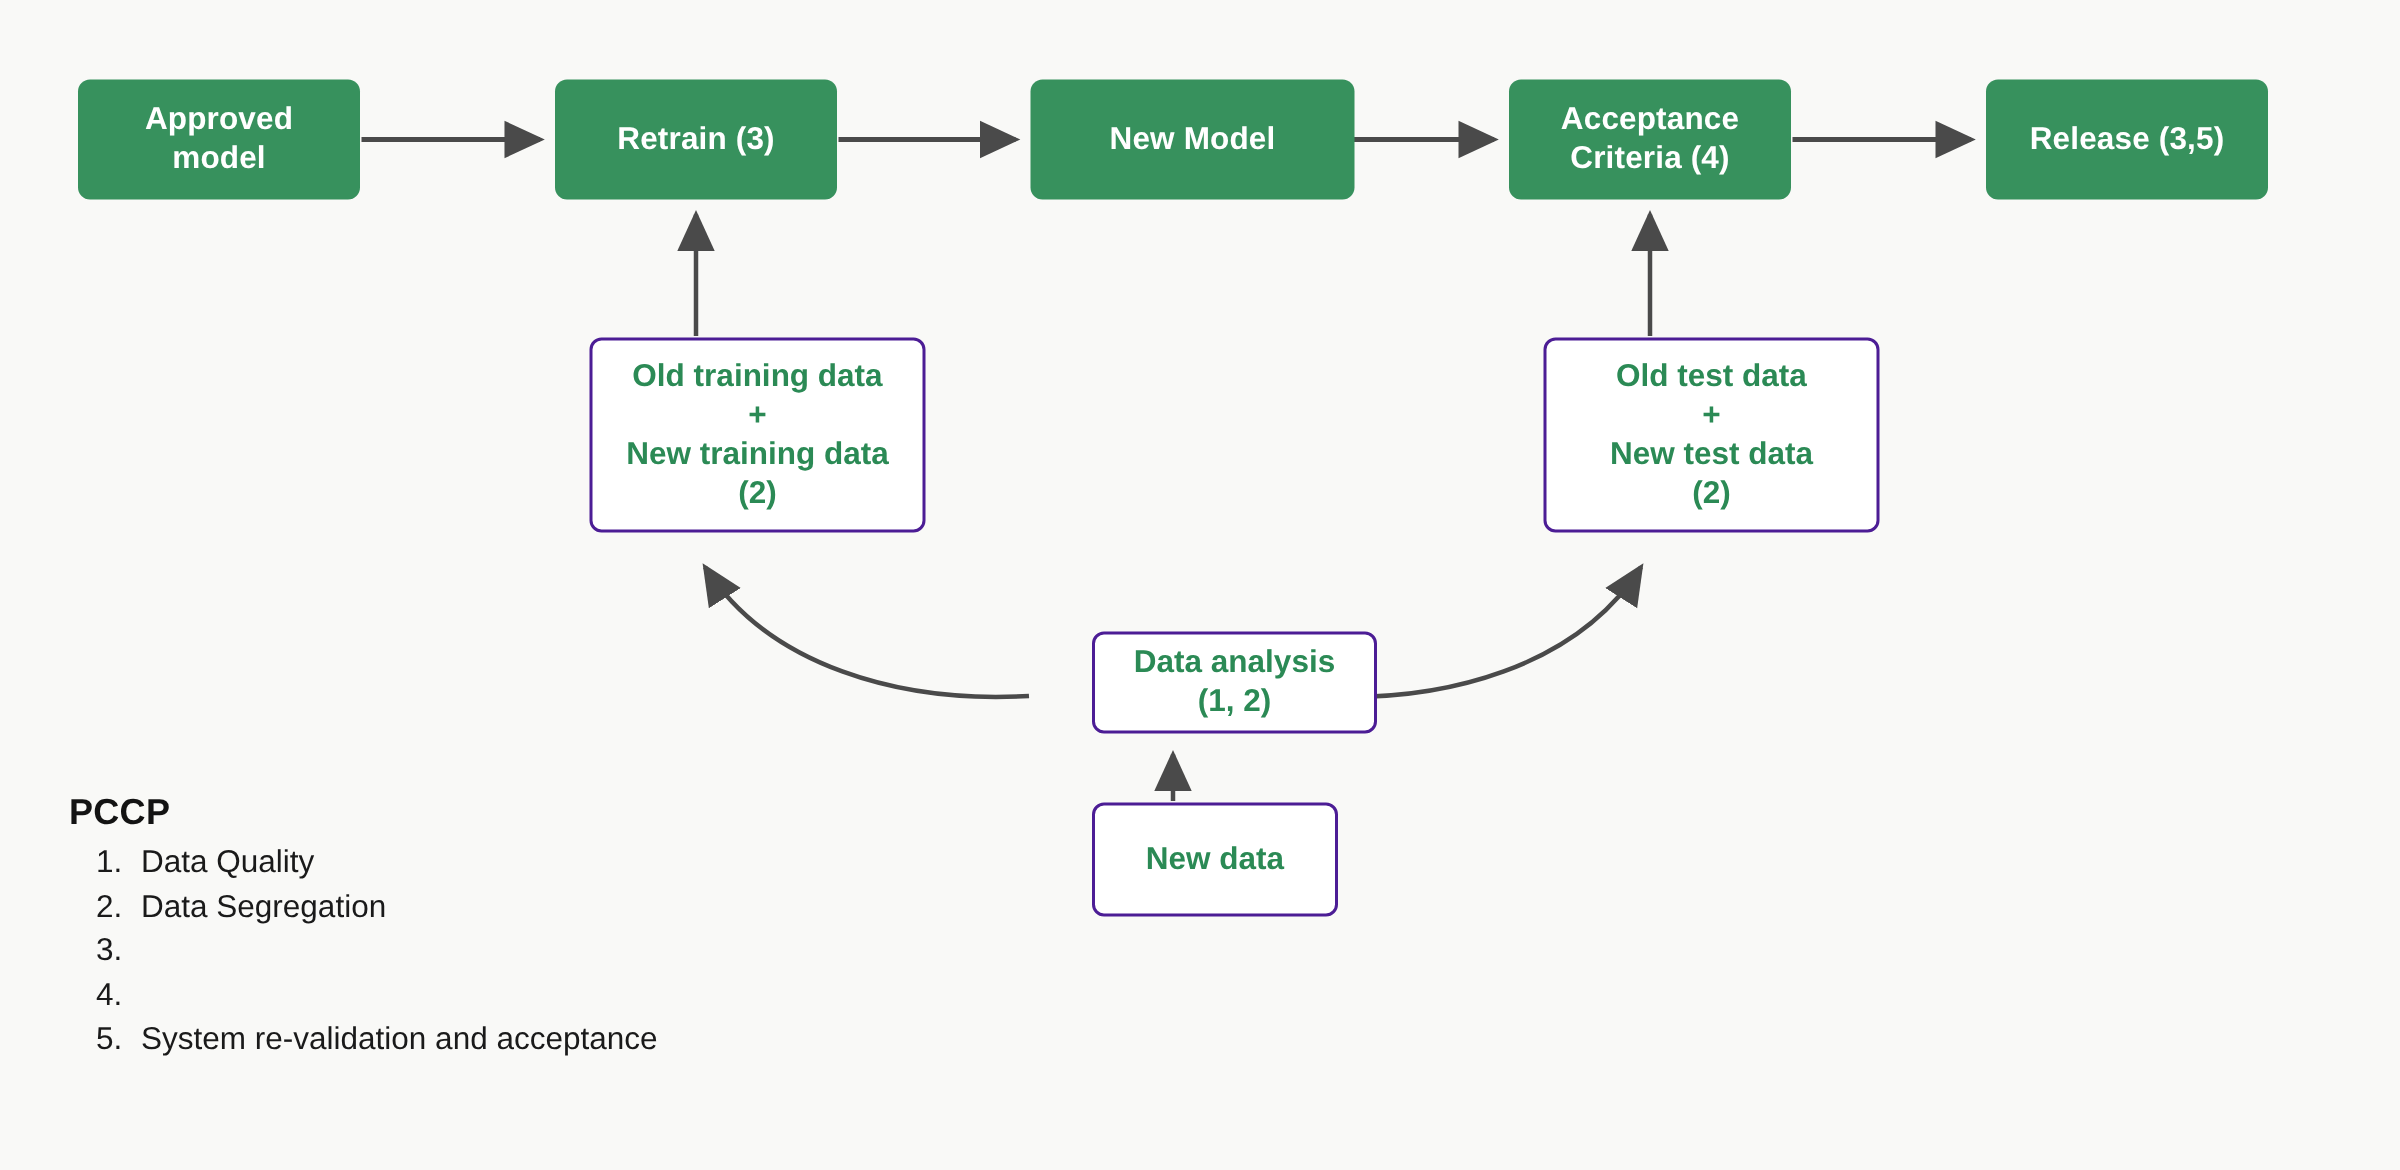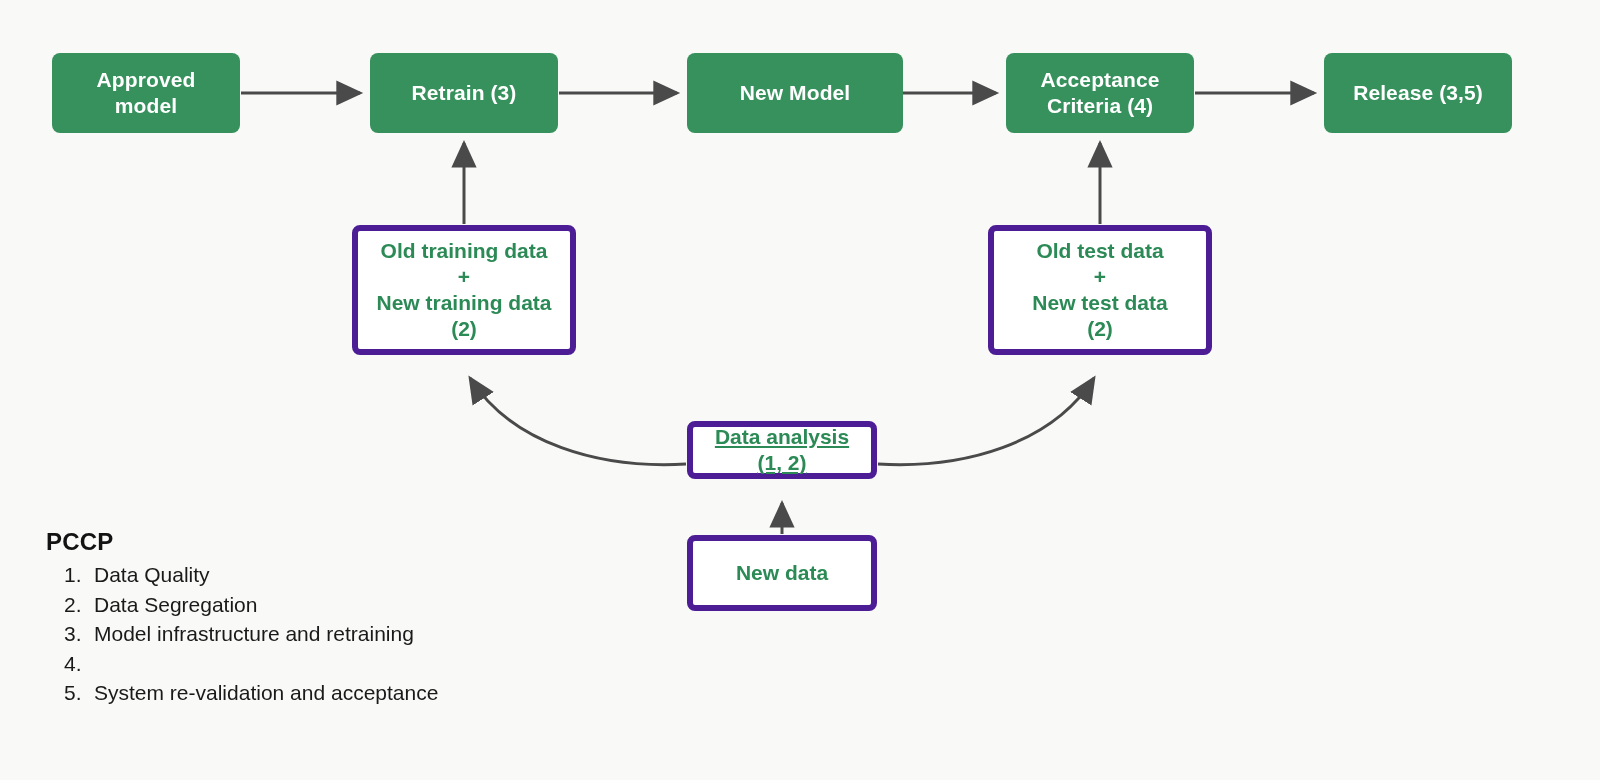"Old training data" .node.white { border: 6px solid #4c1d95 -> 2px solid #4c1d95; margin-left: none -> 41px }
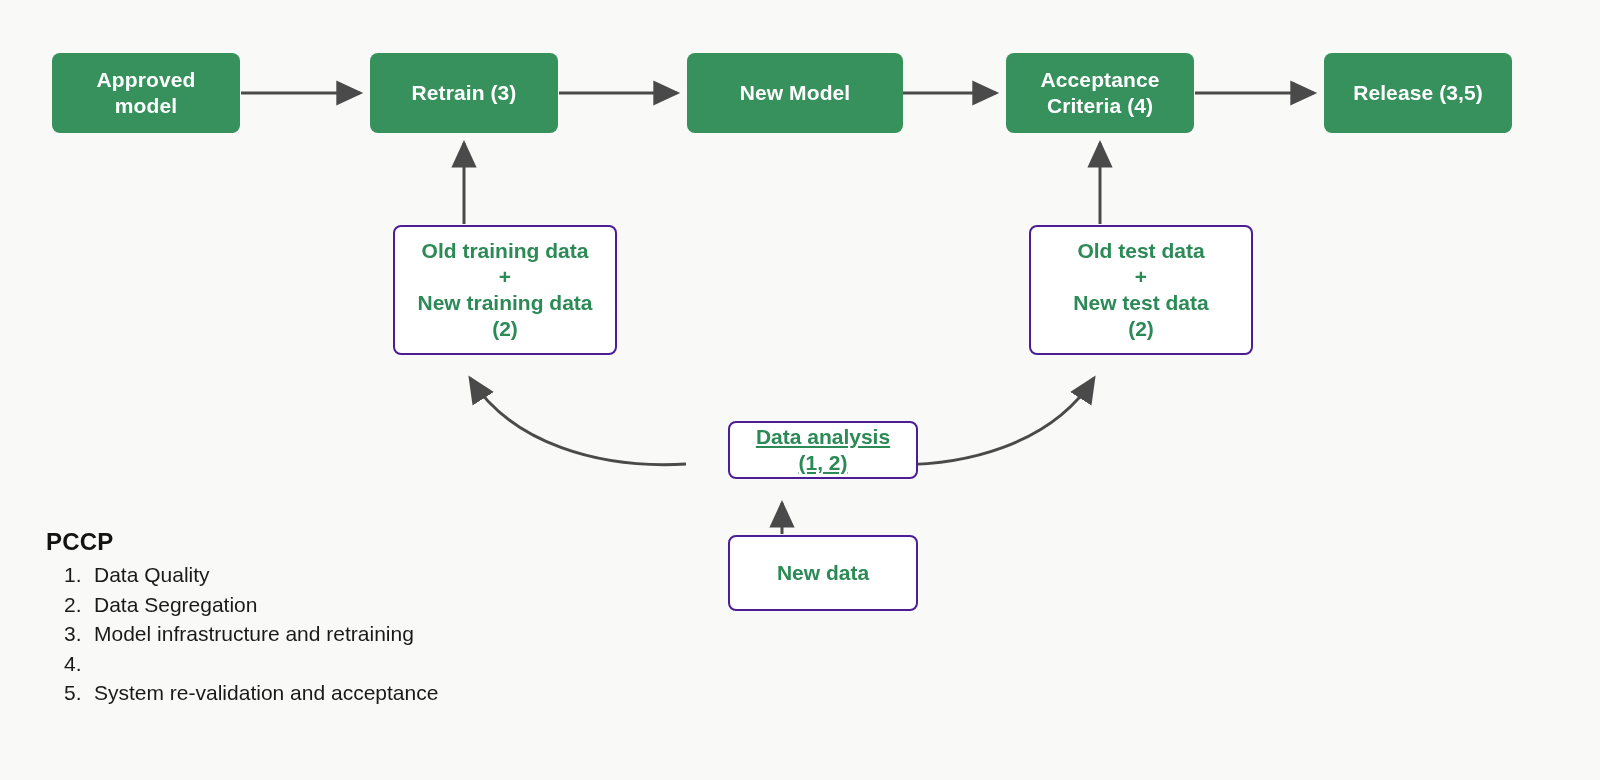"Data analysis" div.node { height: 58px -> 68px; text-decoration: underline -> none }
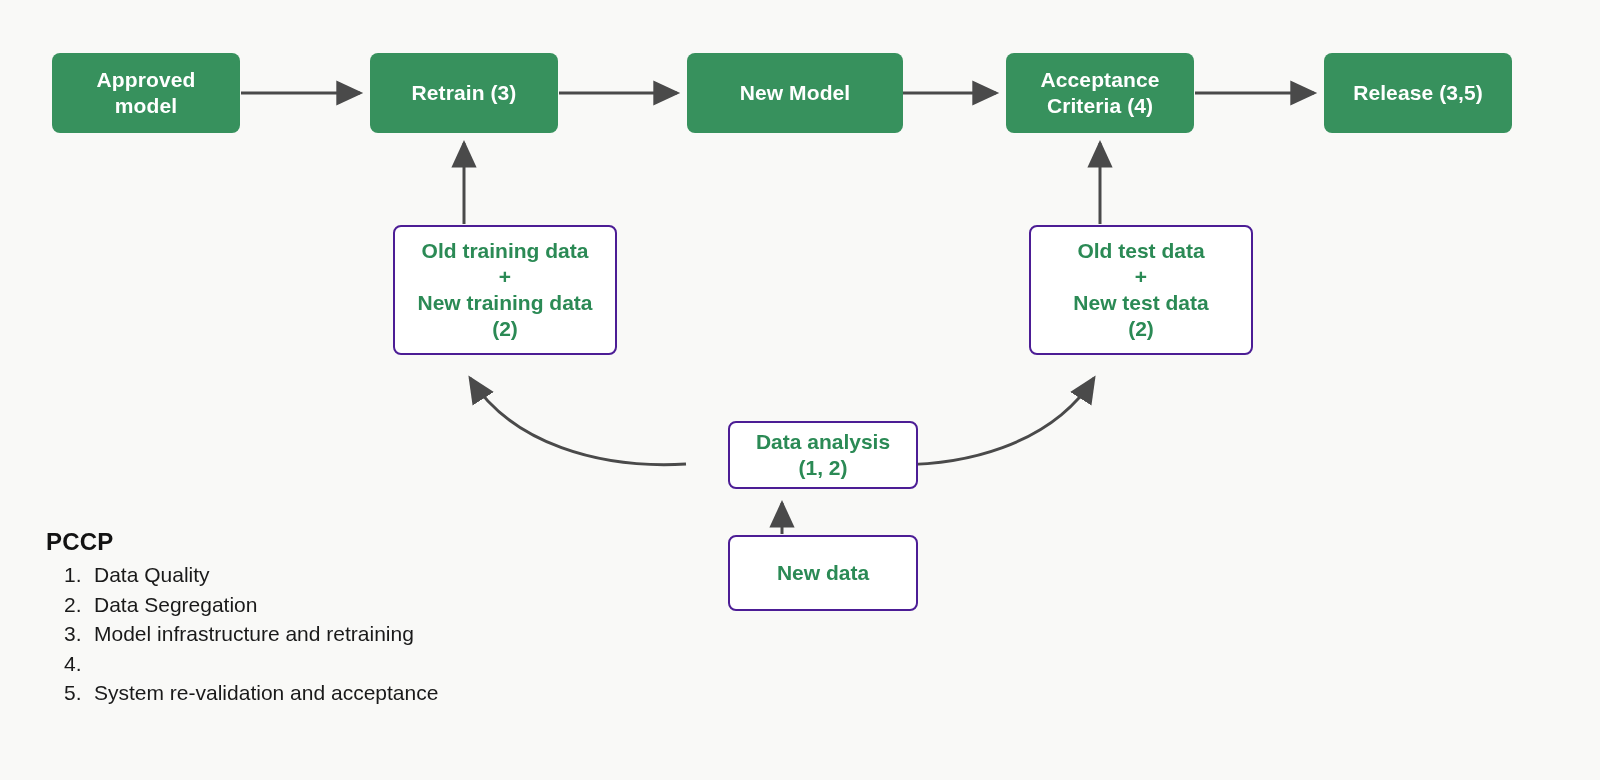"New data" div.node { width: 190px -> 164px }
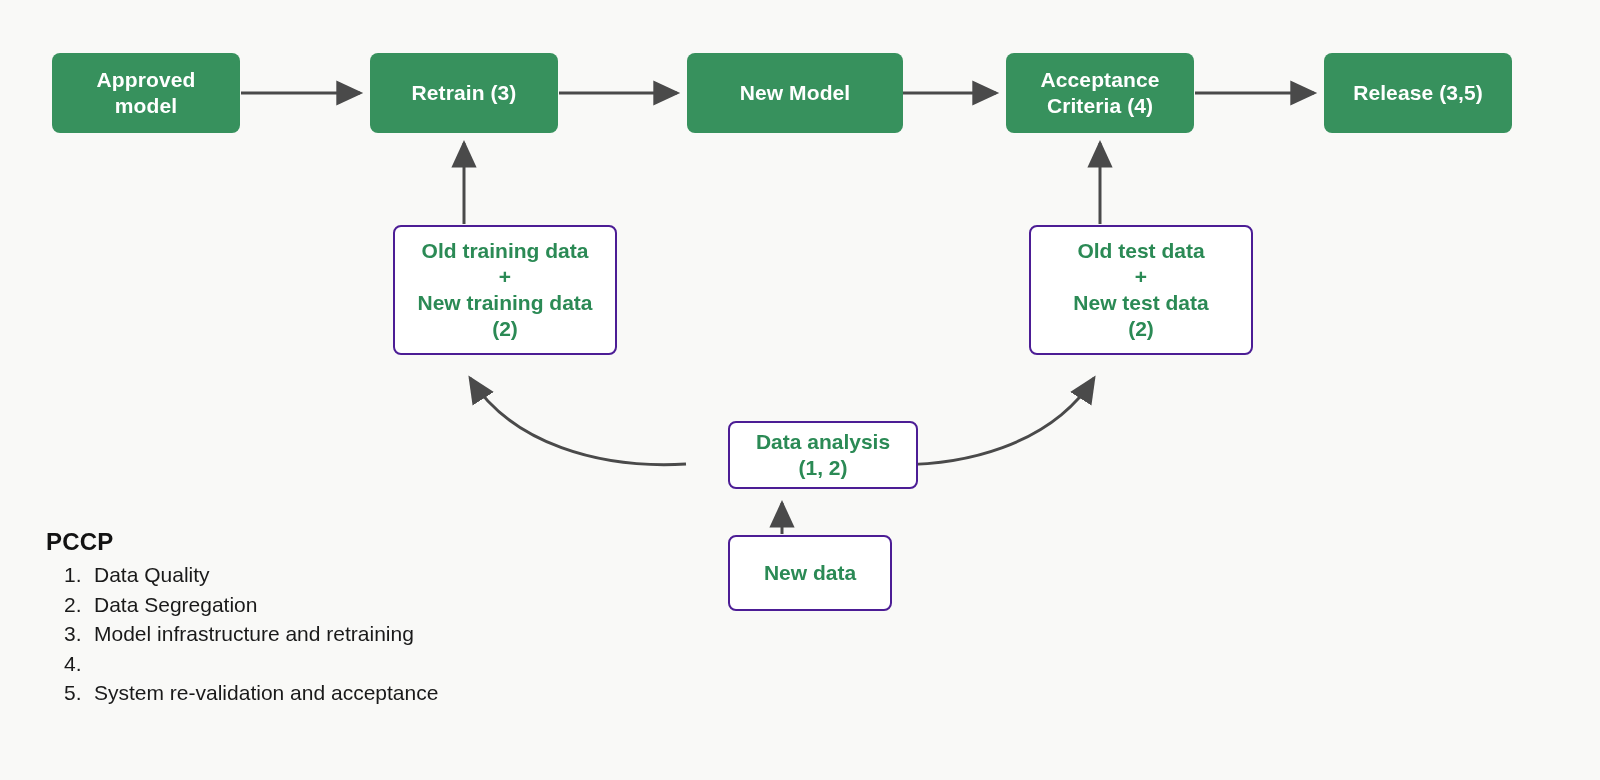"Model infrastructure and retraining" span.legend-text { html: <span>Model infrastructure and retraining</span> -> none }
